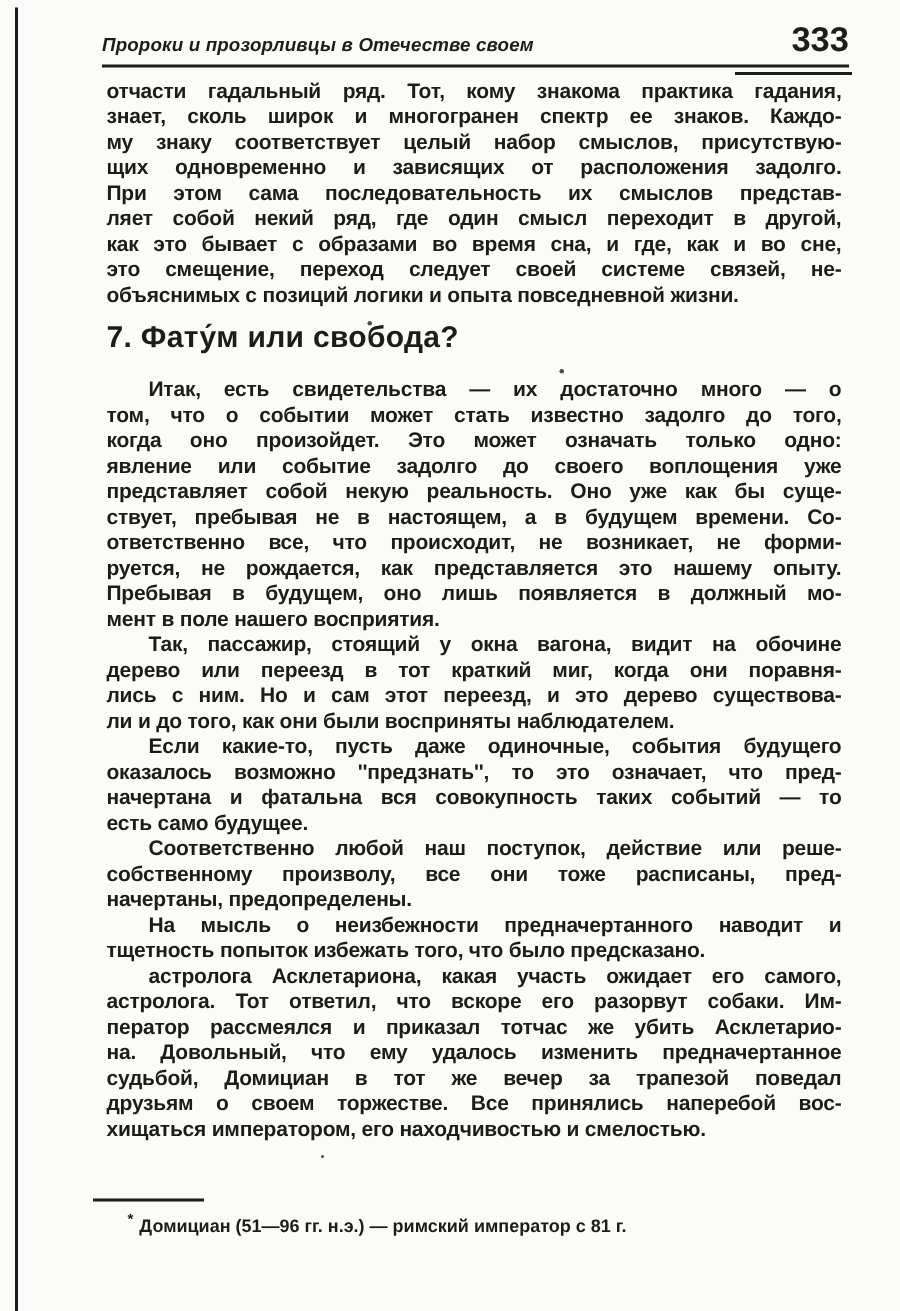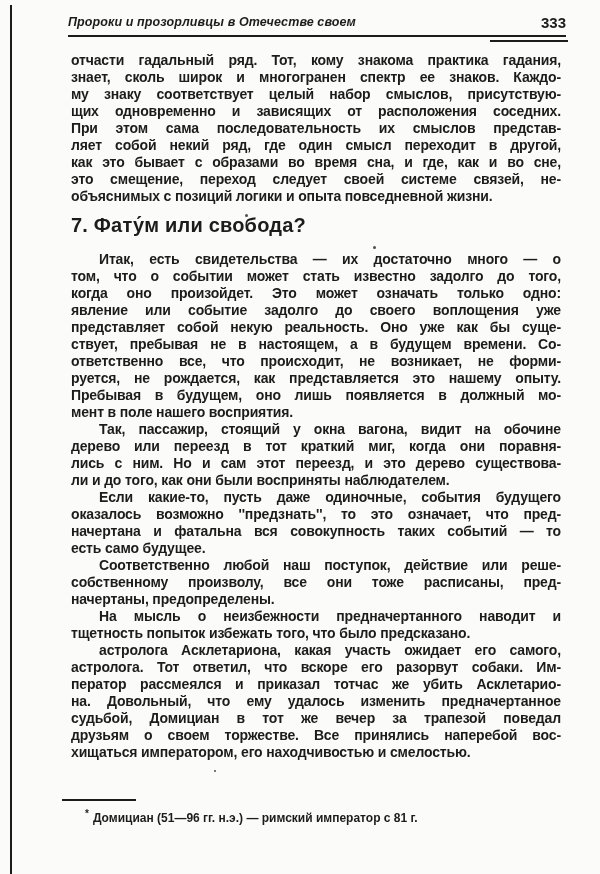"333" .hpage { font-size: 15px -> 23px }
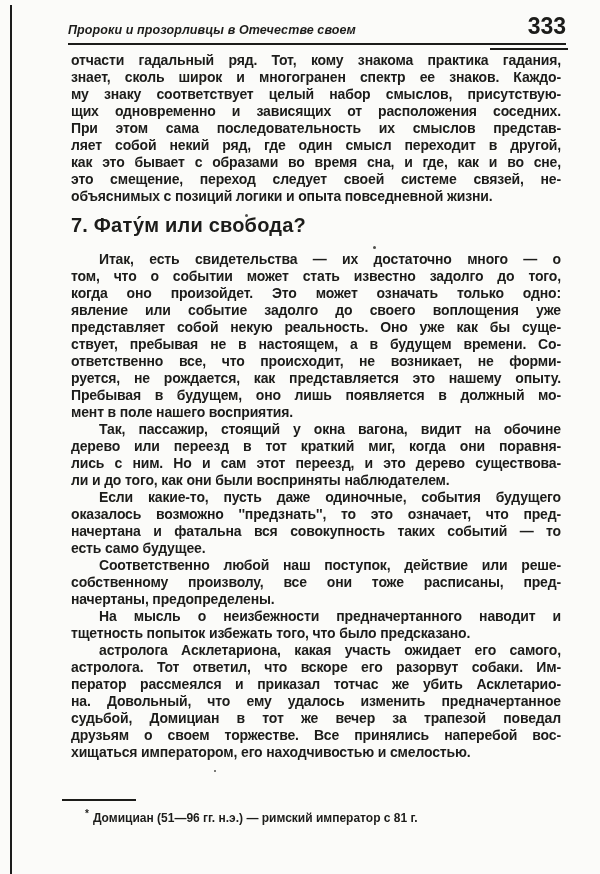"щих одновременно и зависящих от" div.line { text: соседних -> задолго }
